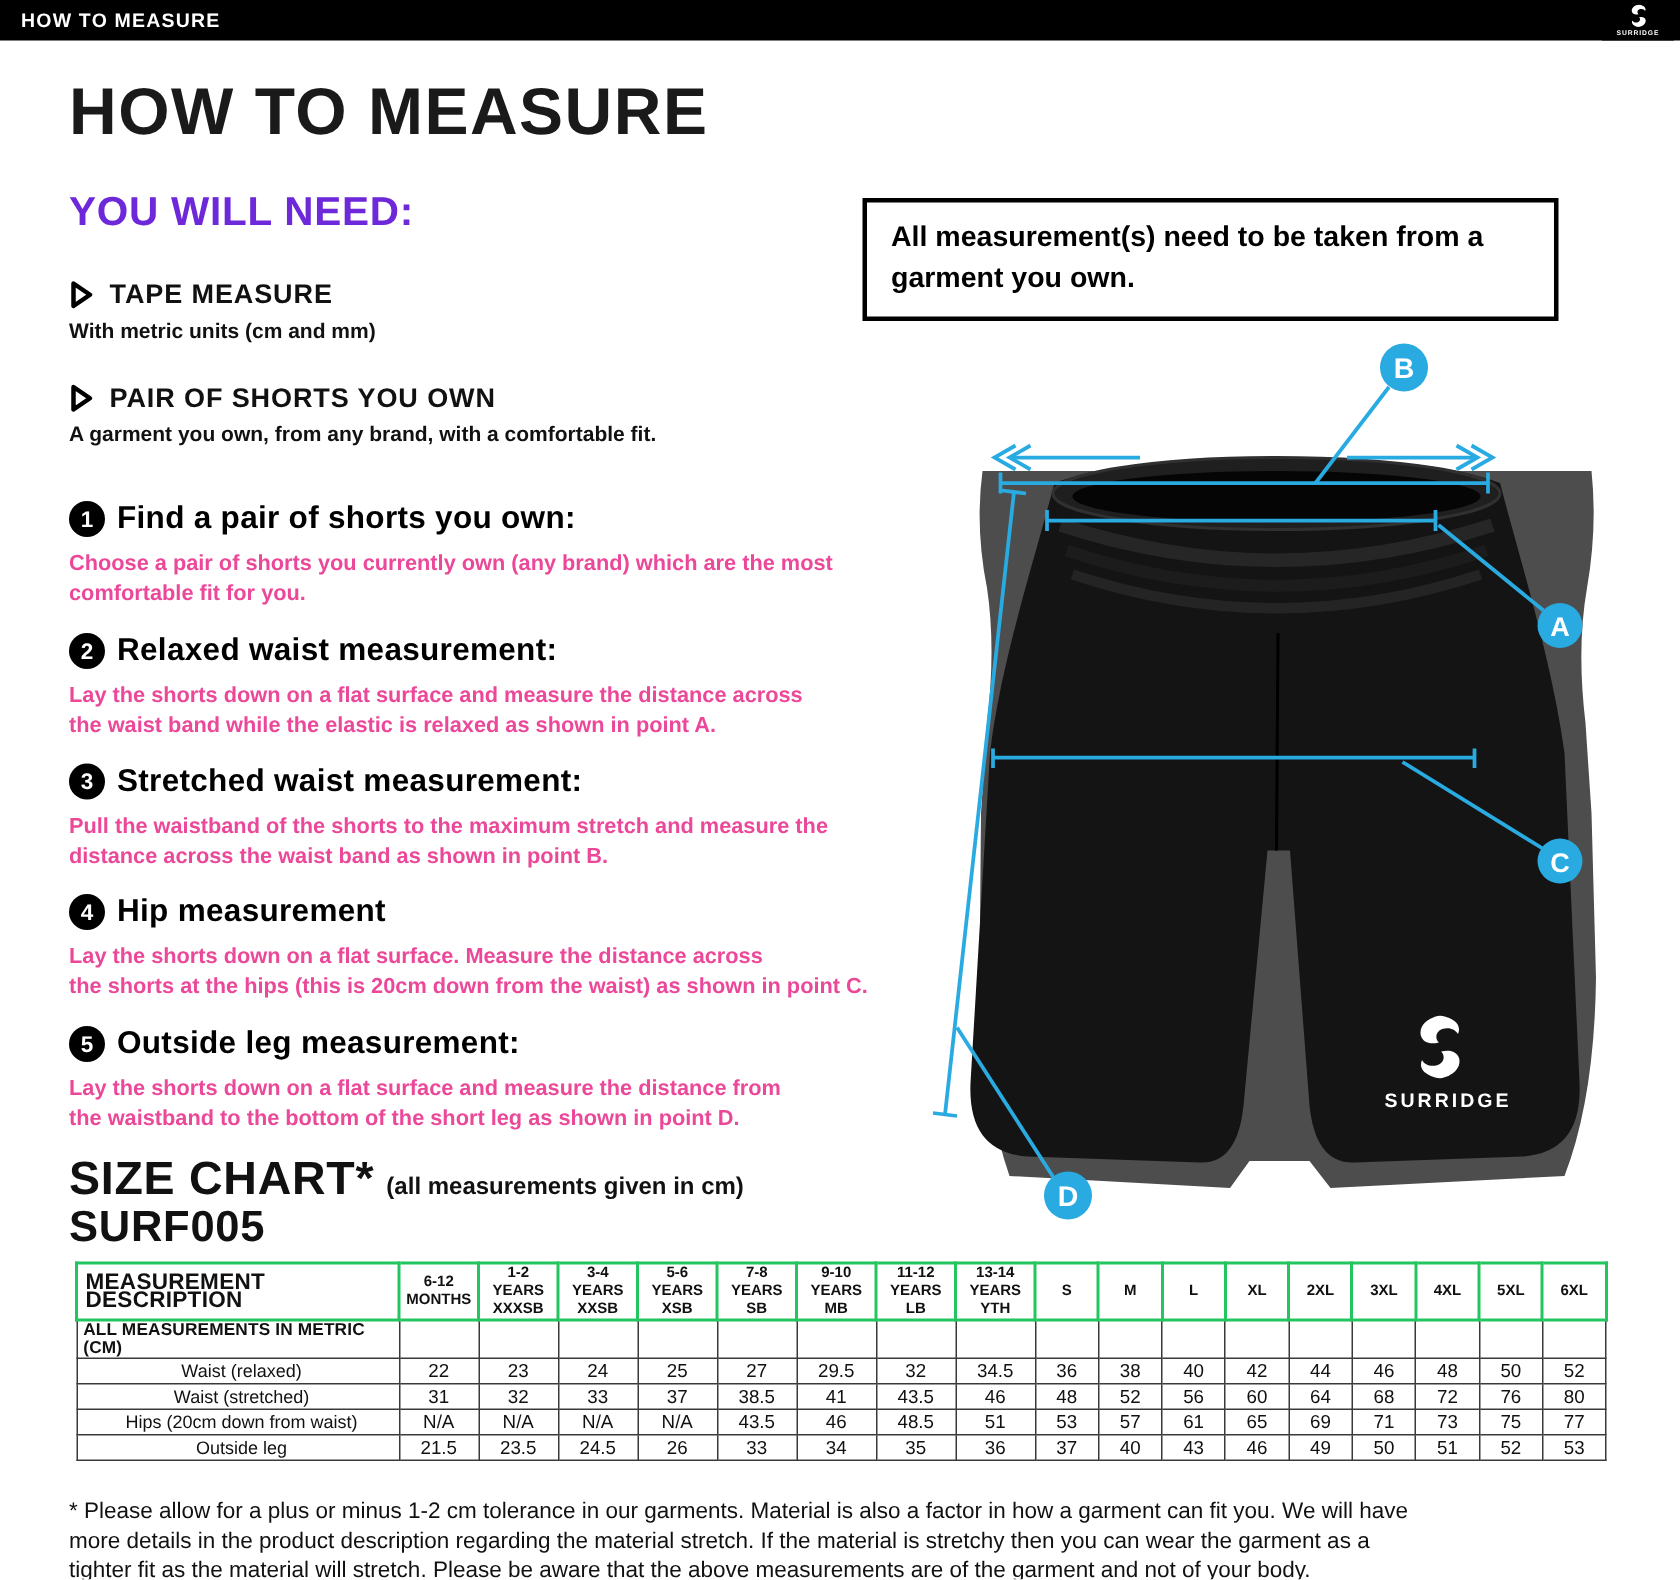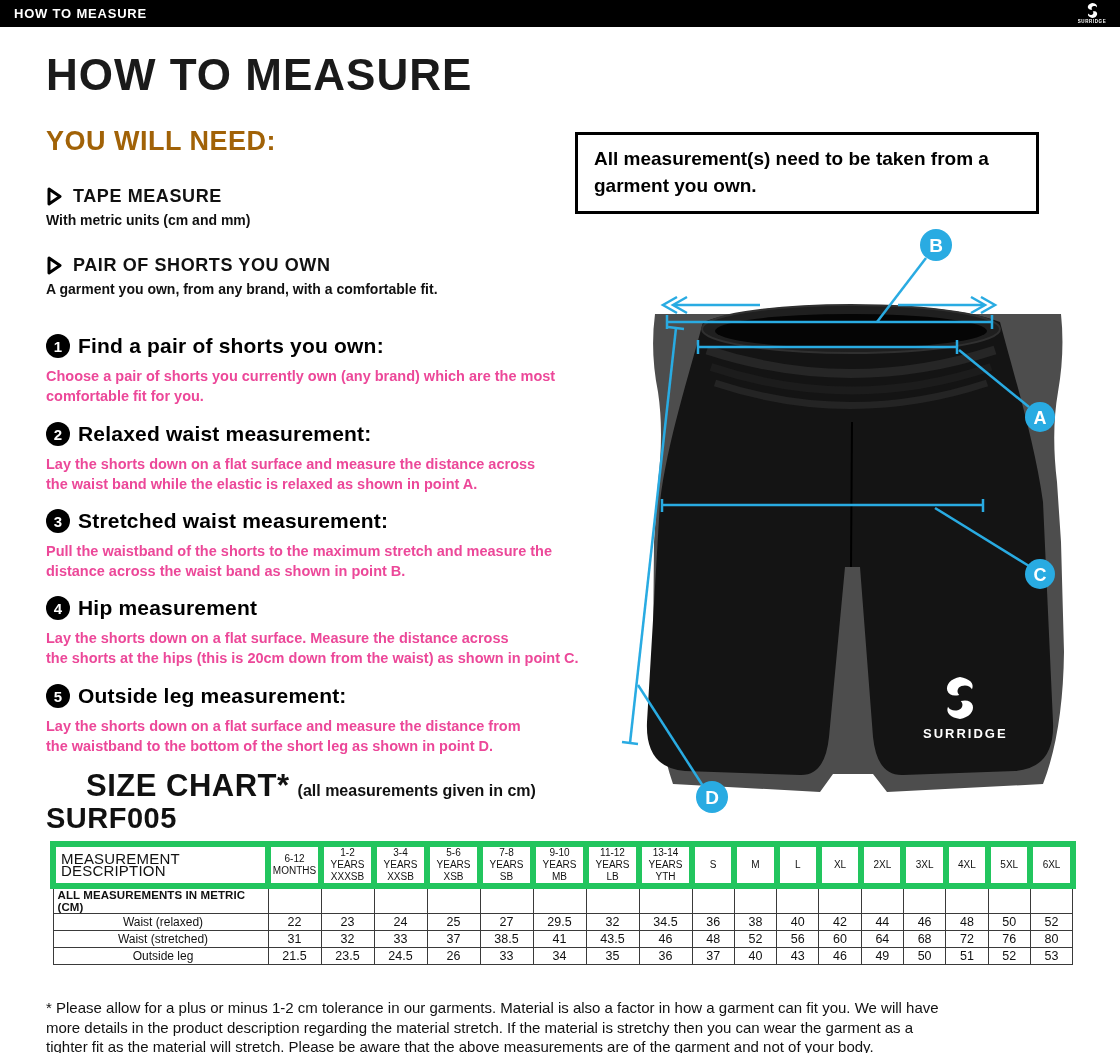"YOU WILL NEED:" .h2 { color: #a16207 -> #6d28d9 }
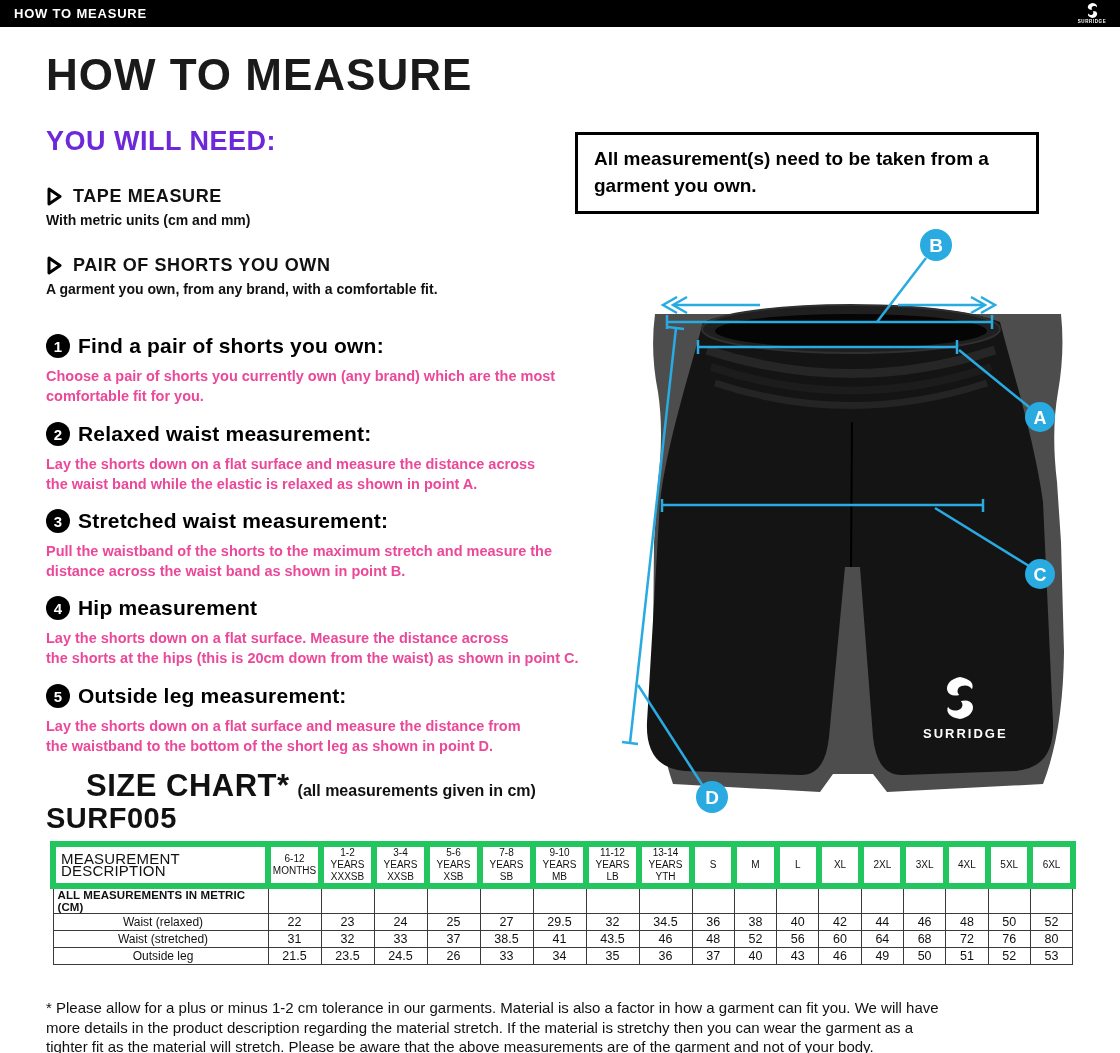"SIZE CHART*" .sc-title { margin-left: 40px -> none }
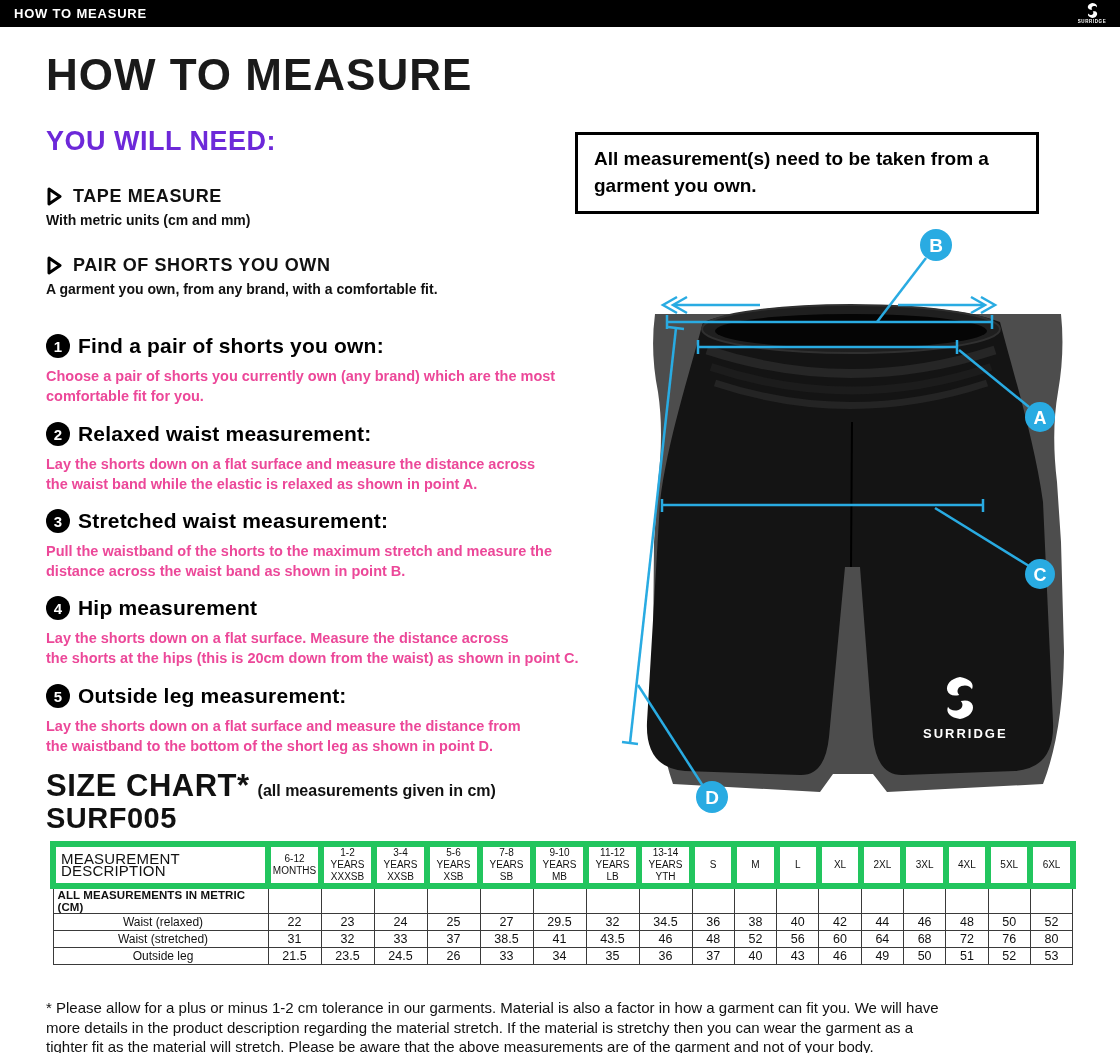"MEASUREMENT DESCRIPTION" .sc-table thead th { border: 6px solid #22c55e -> 2px solid #22c55e; font-weight: normal -> bold }
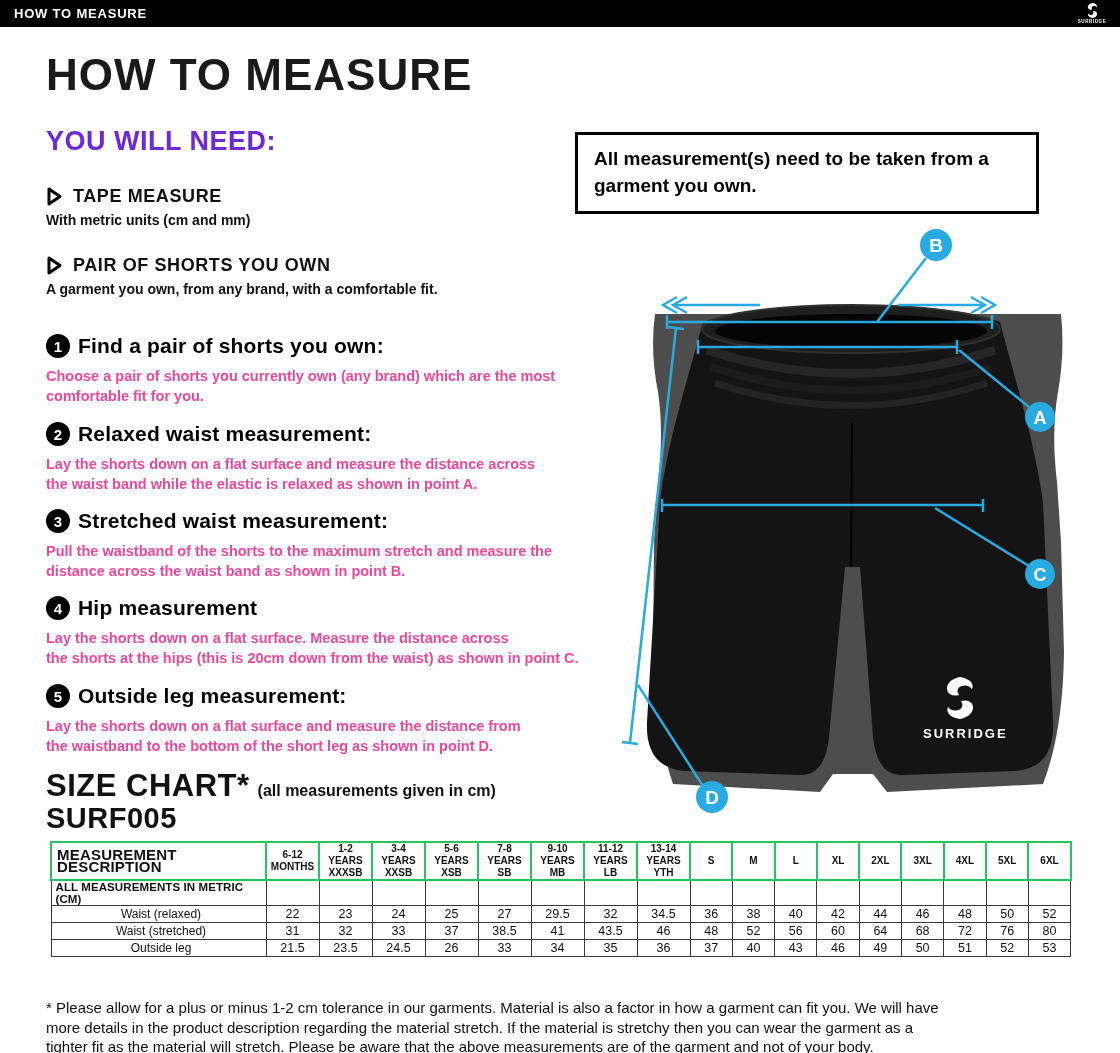"Hips (20cm down from waist)" tr { html: none -> <tr> <td>Hips (20cm down from waist)</td> <td>N/A</td> <td>N/A</td> <td>N/A</td> <td>N/A</td> <td>43.5</td> <td>46</td> <td>48.5</td> <td>51</td> <td>53</td> <td>57</td> <td>61</td> <td>65</td> <td>69</td> <td>71</td> <td>73</td> <td>75</td> <td>77</td> </tr> }
